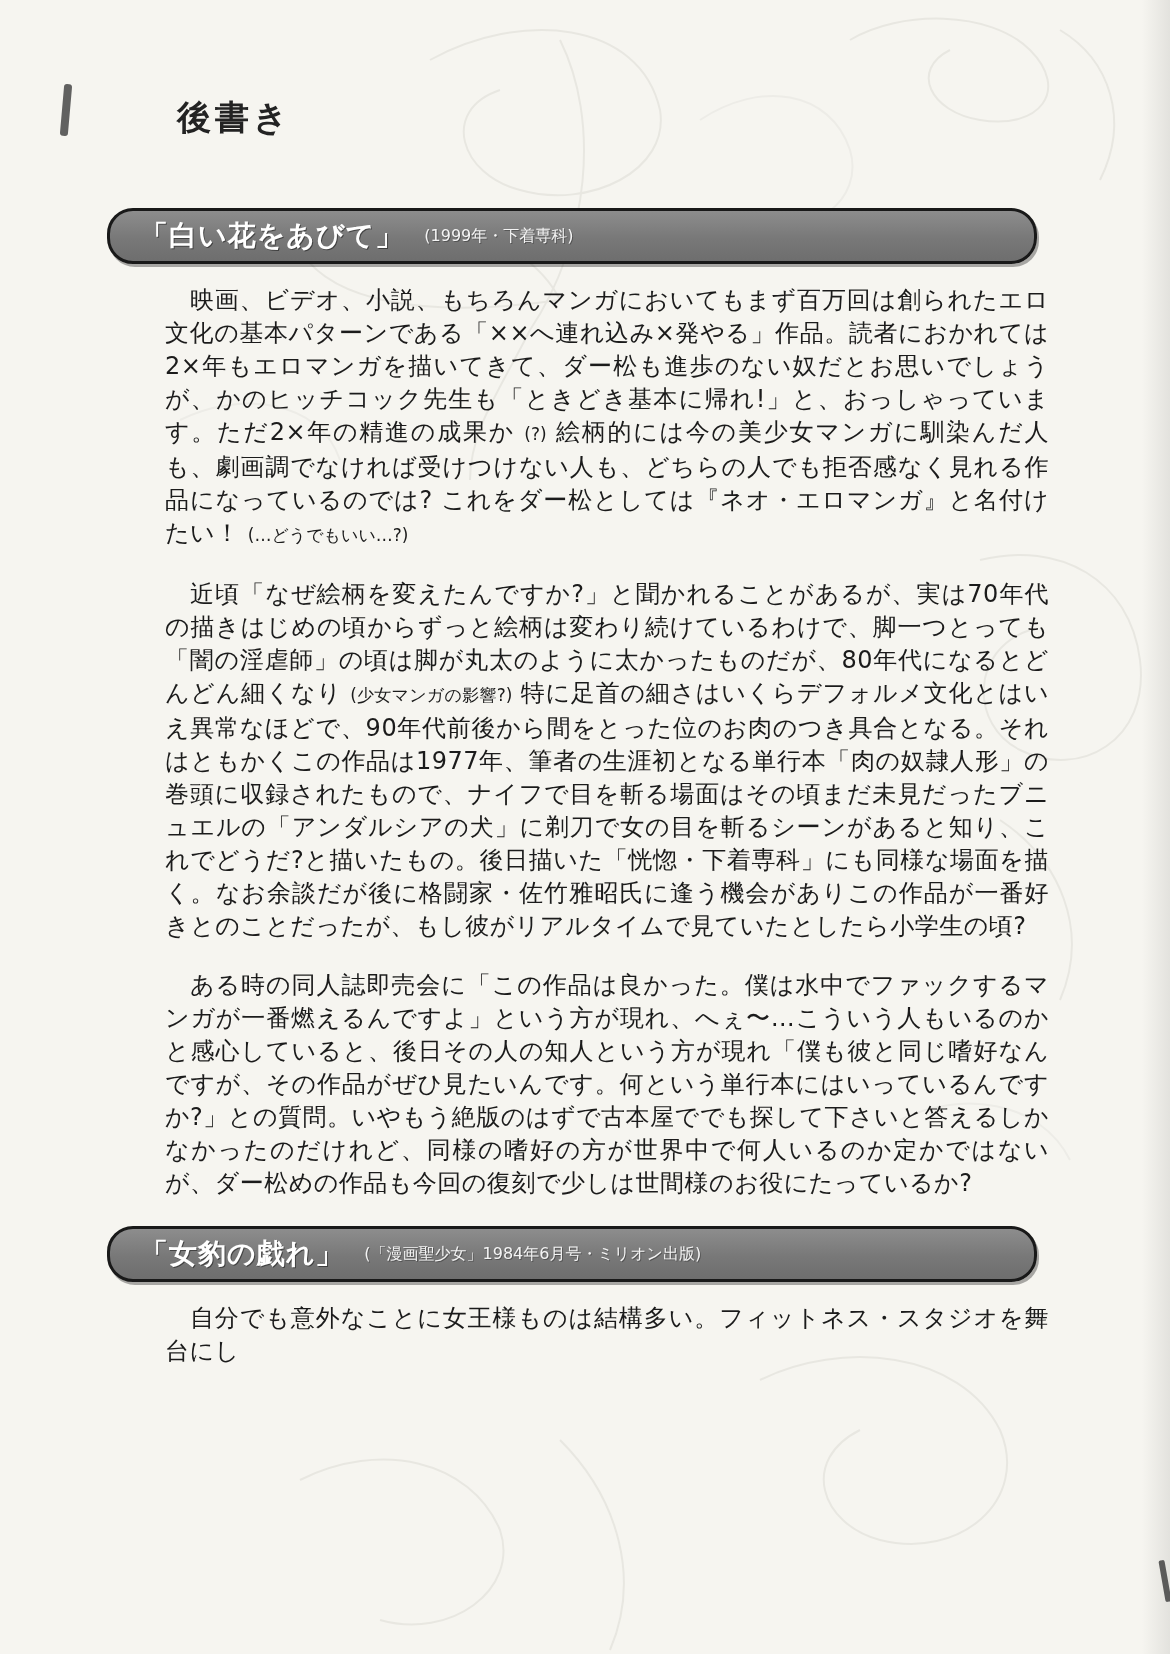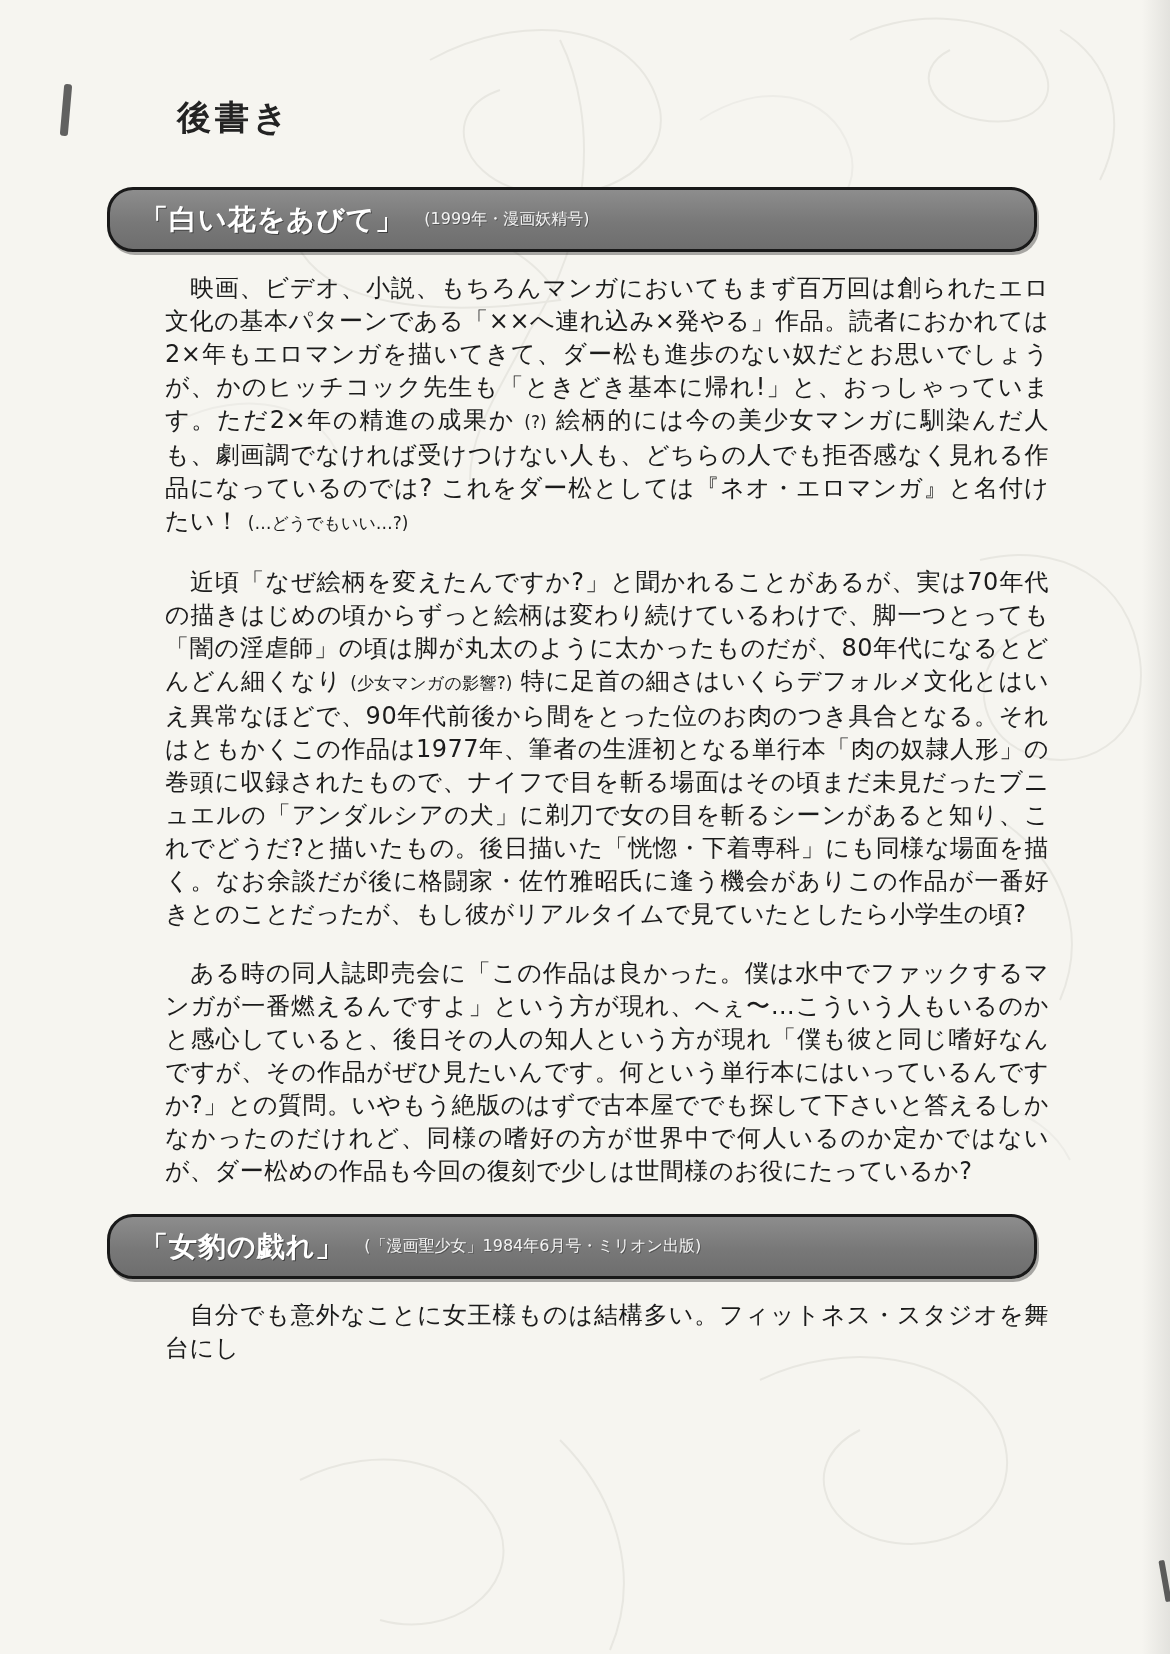"後書き" h1.page-title { margin: 0 0 46px 12px -> 0 0 67px 12px }
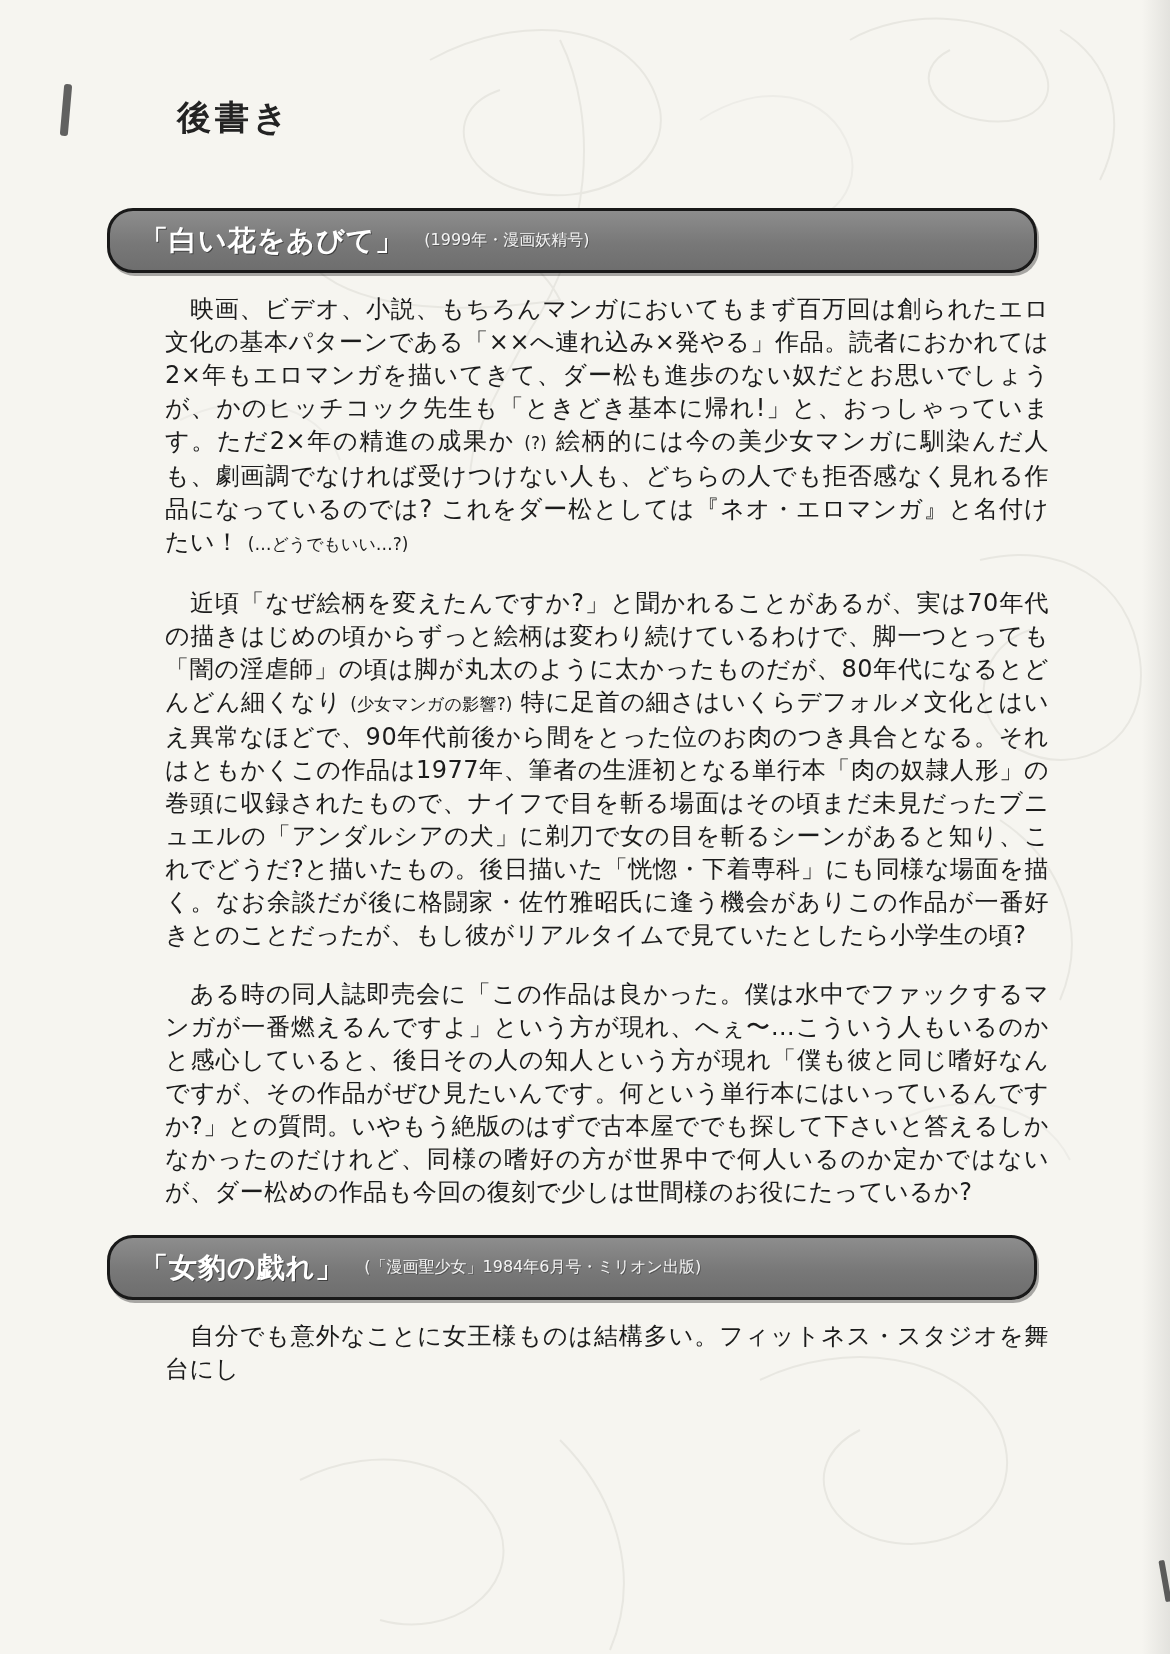"「白い花をあびて」" .bar { height: 65px -> 56px }
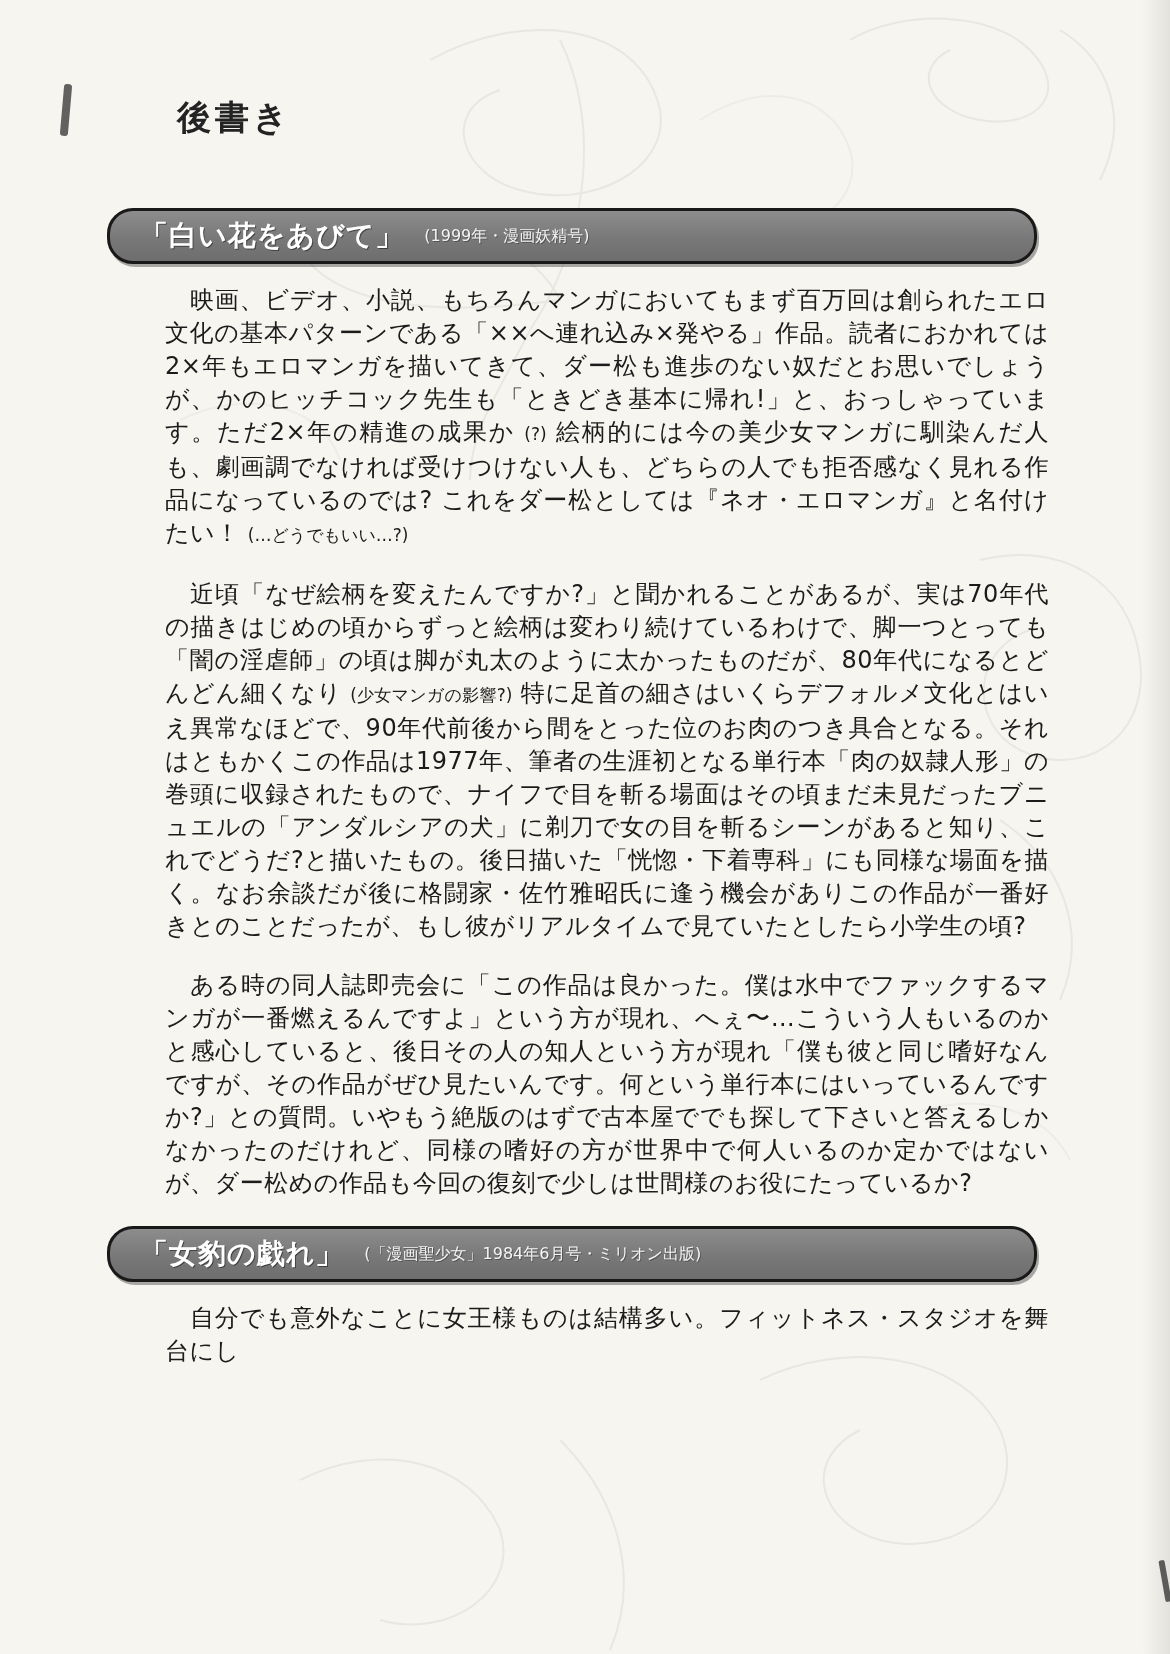"(1999年・漫画妖精号)" span.bar-source { text: 漫画妖精号 -> 下着専科 }
